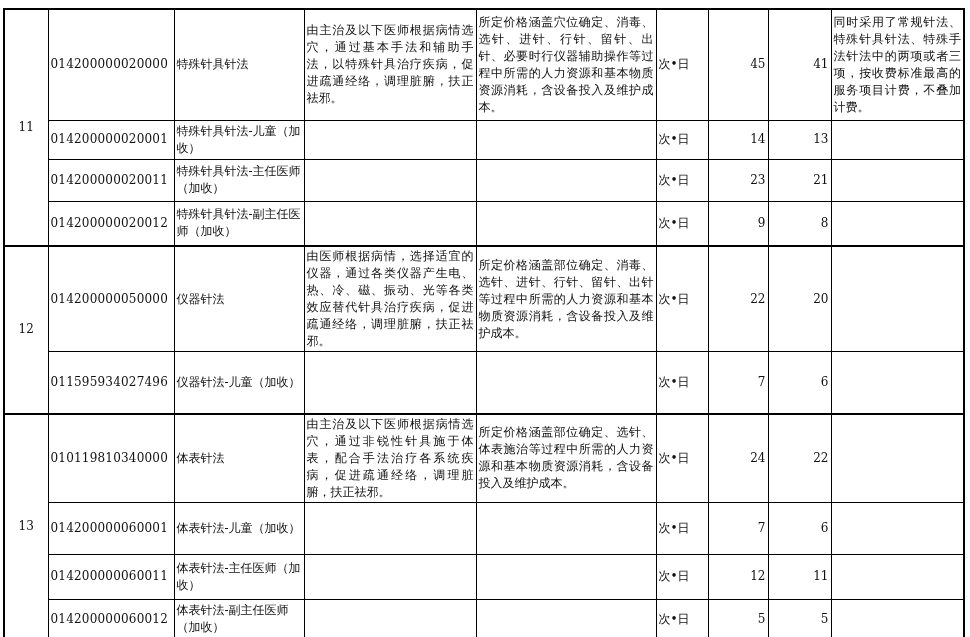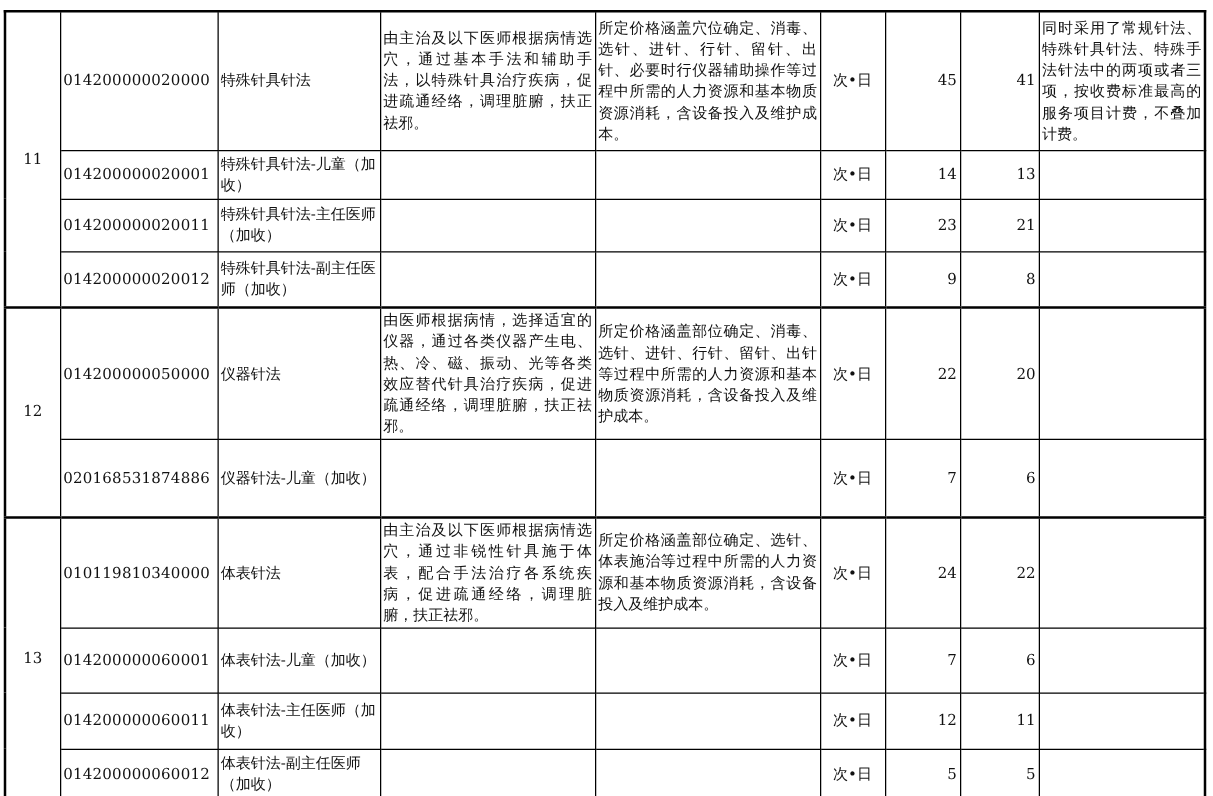"次•日" .c-unit { text-align: center -> none }
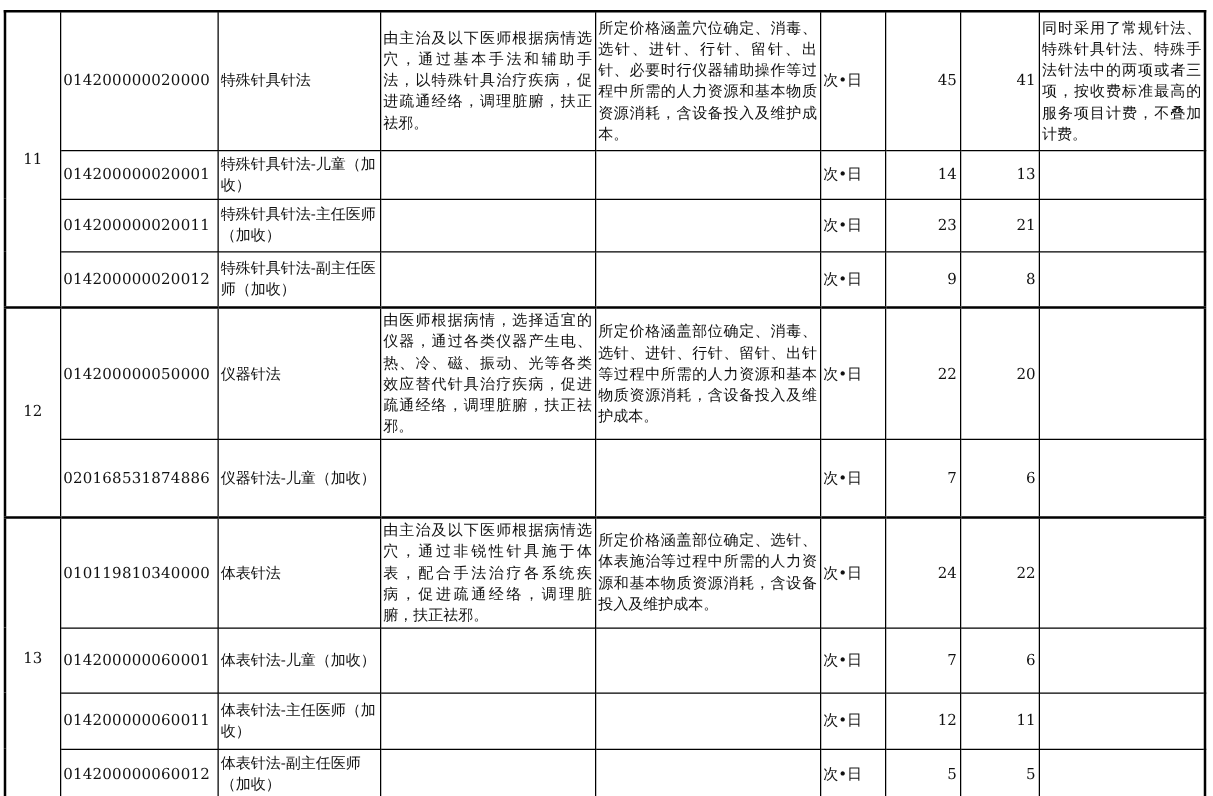"020168531874886" td.c-code { text: 020168531874886 -> 011595934027496 }
